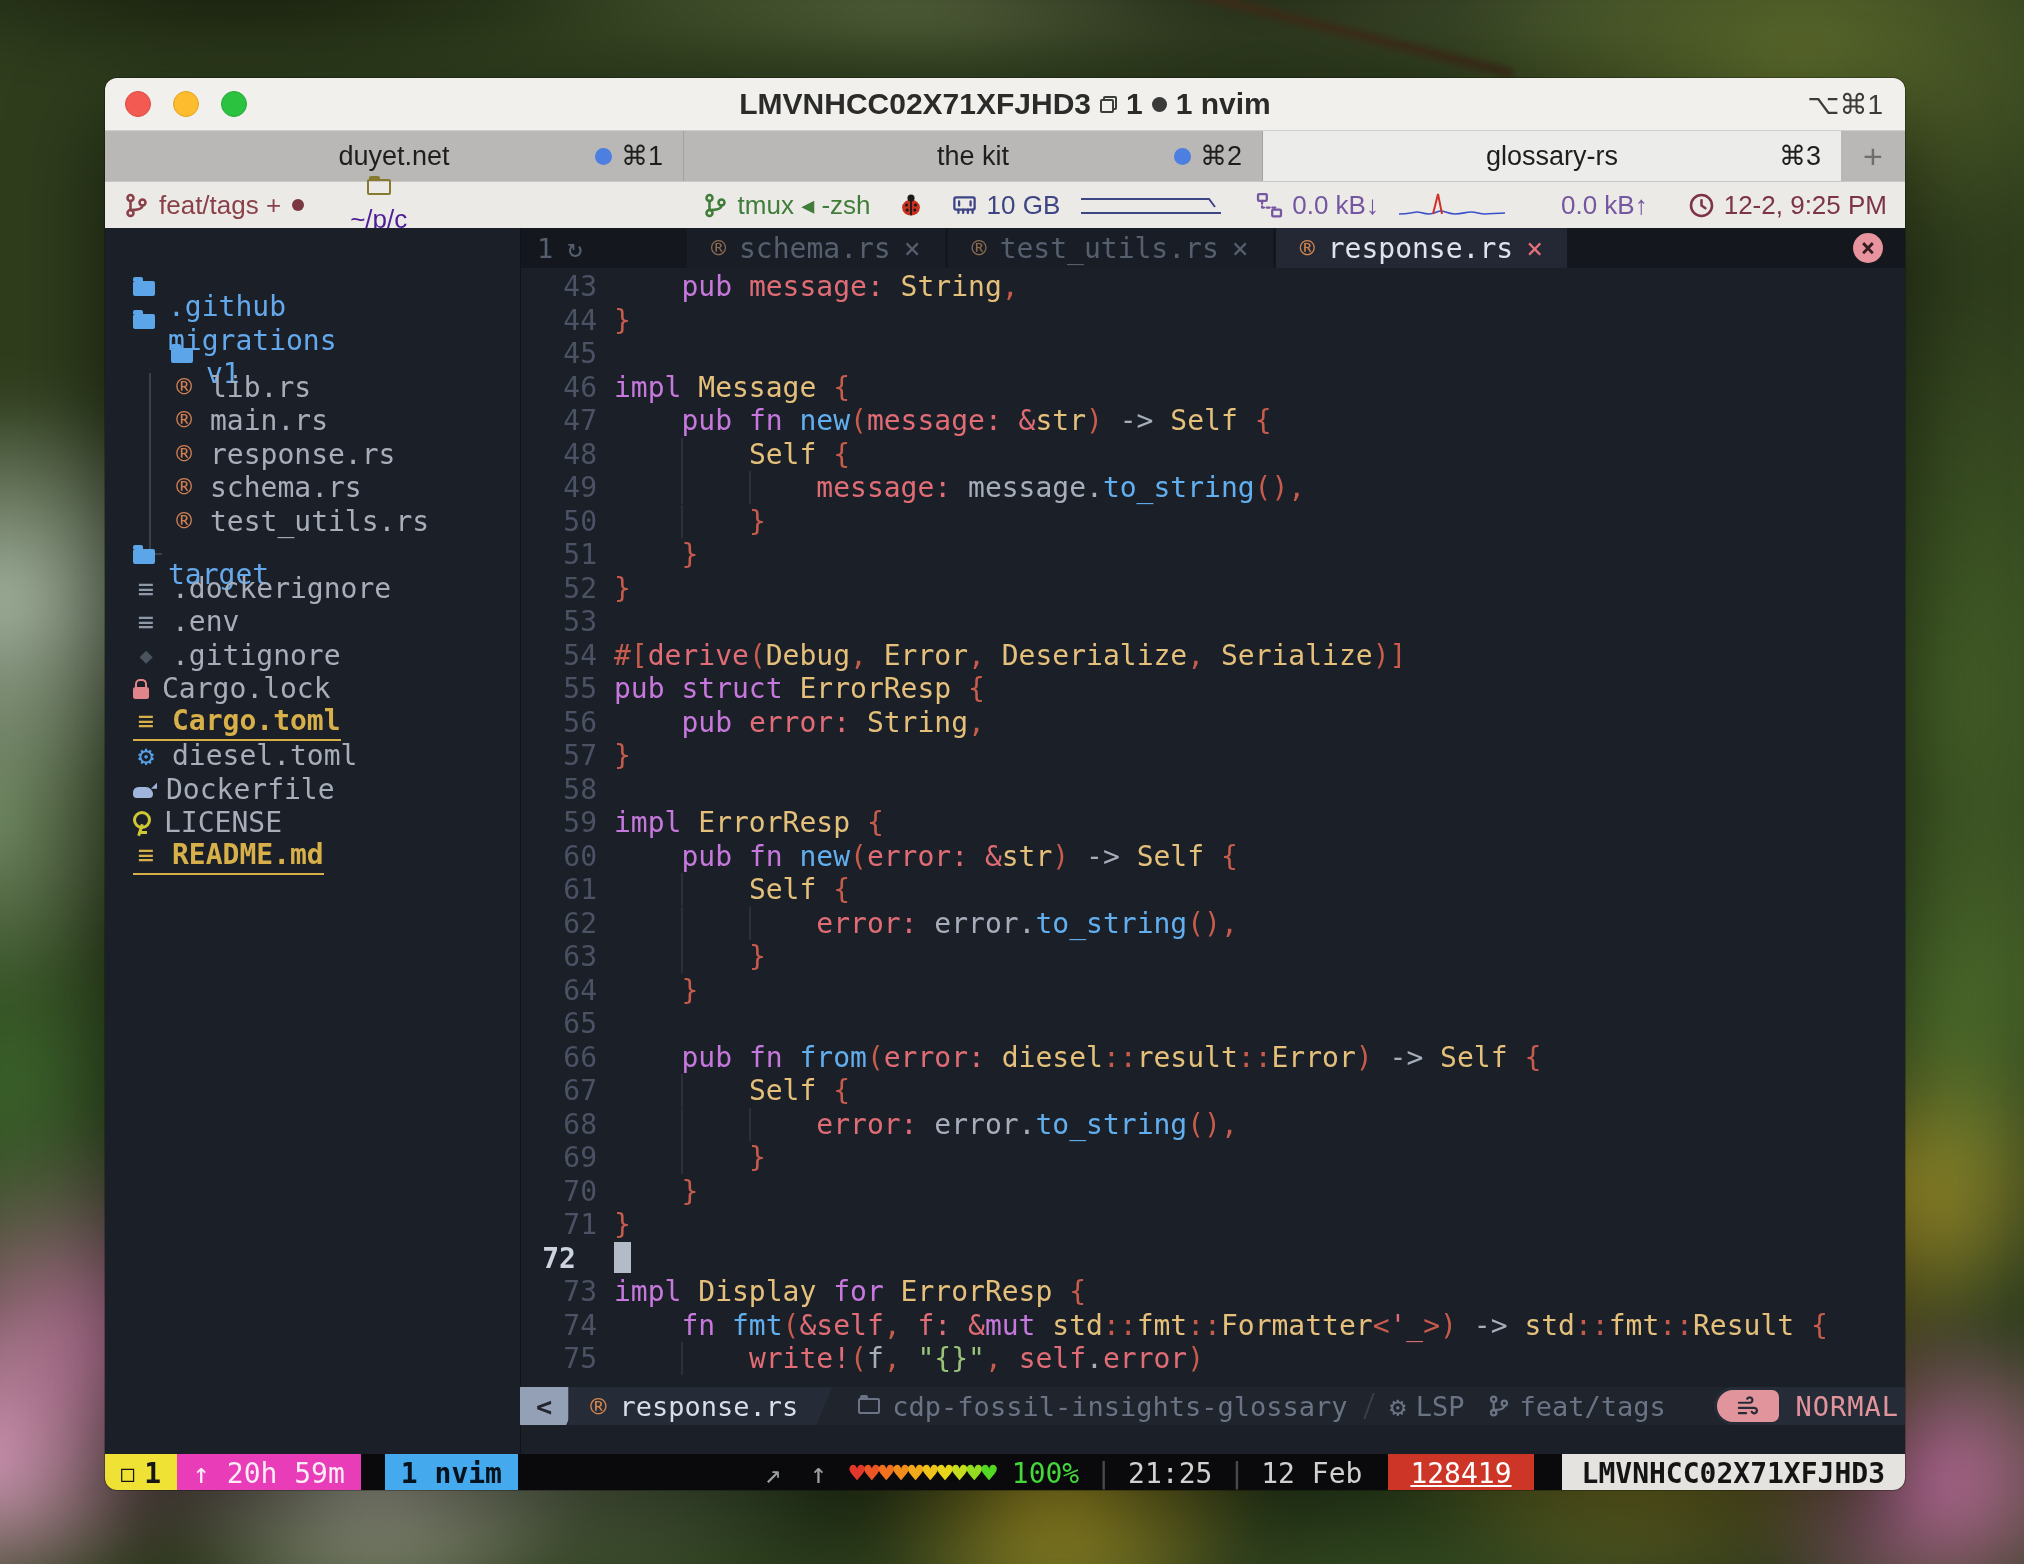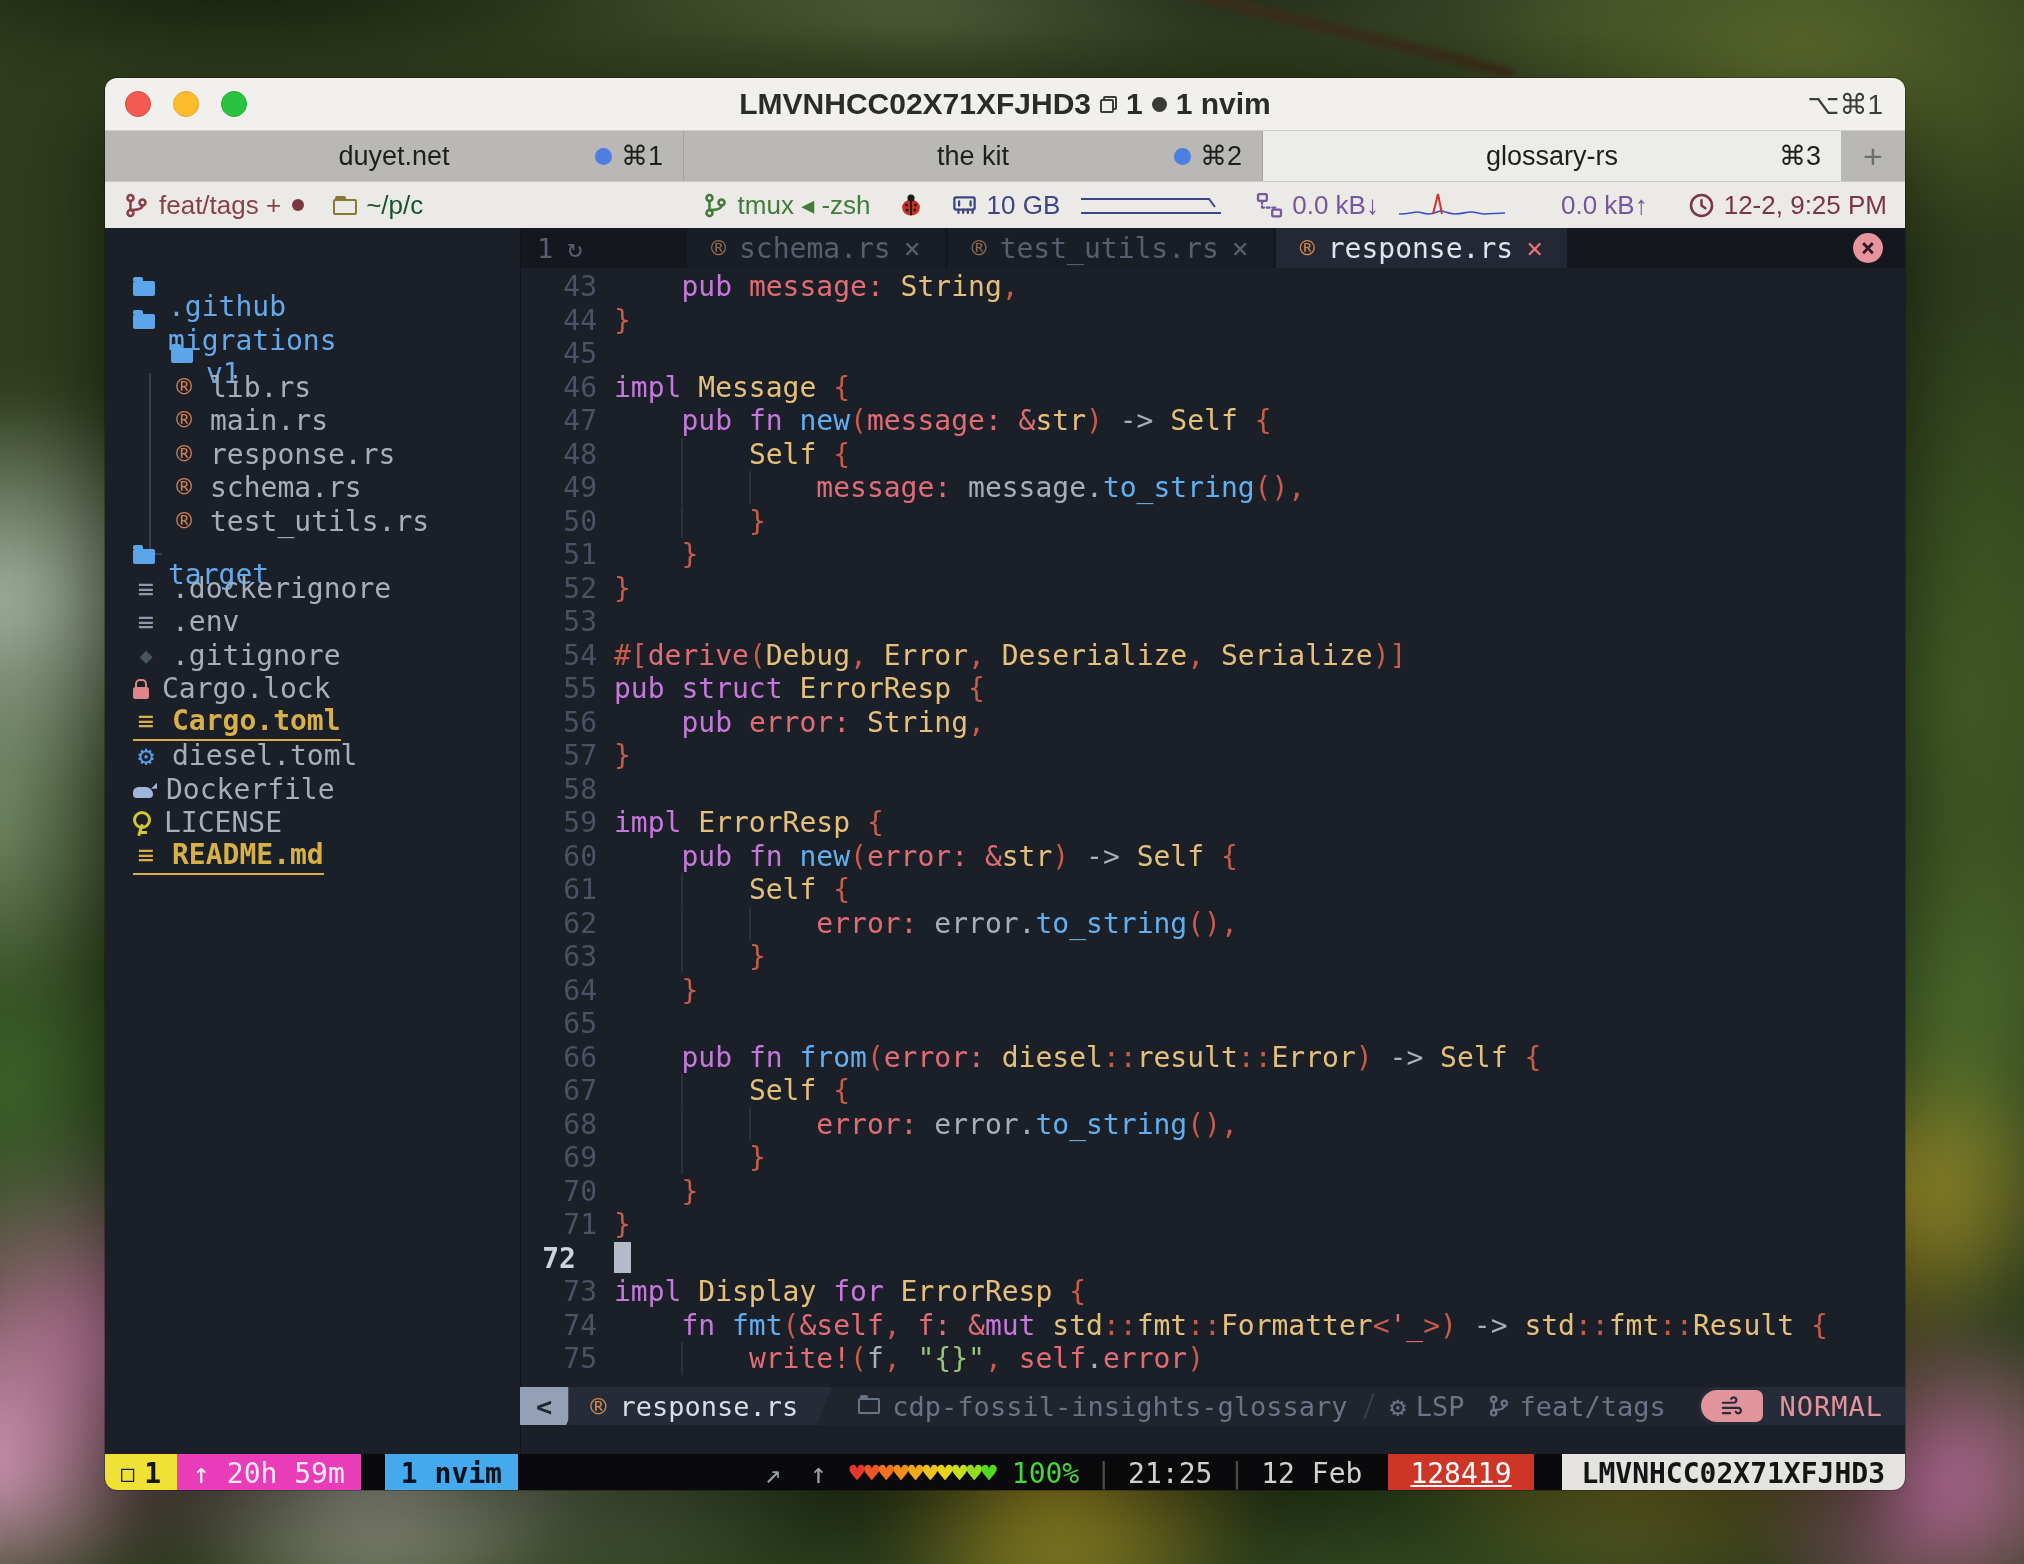"~/p/c" .sb-path { color: #14532d -> #4c1d95; flex-direction: none -> column; margin-left: 29px -> 46px }
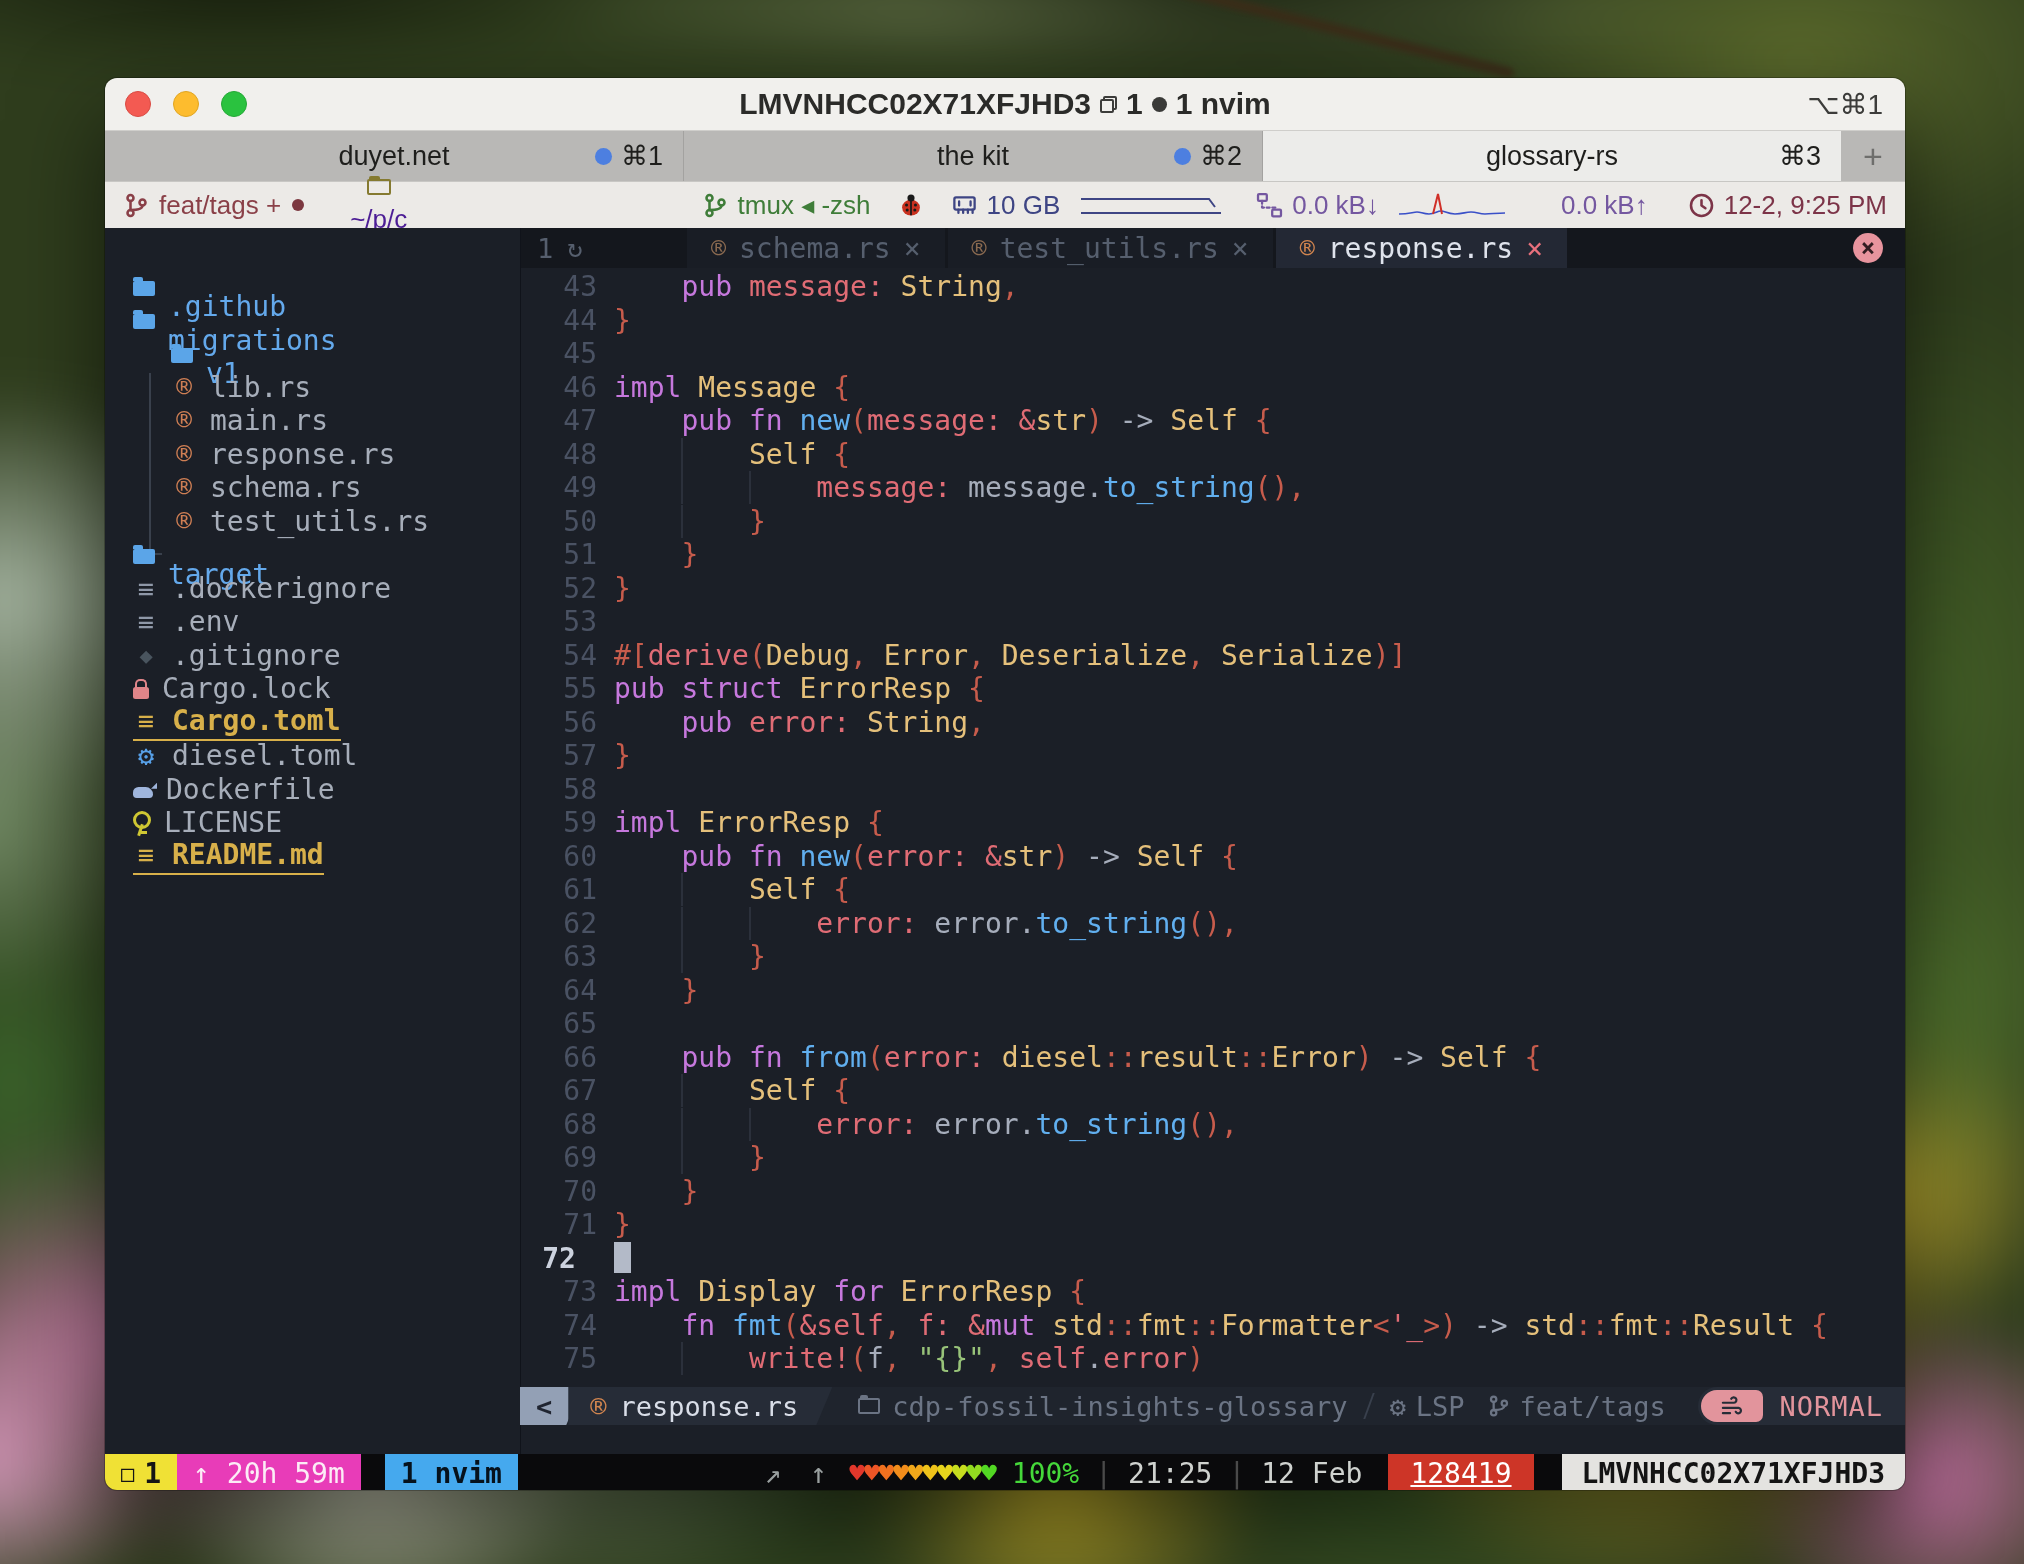"NORMAL" .sl-mode { padding-right: 22px -> 6px }
